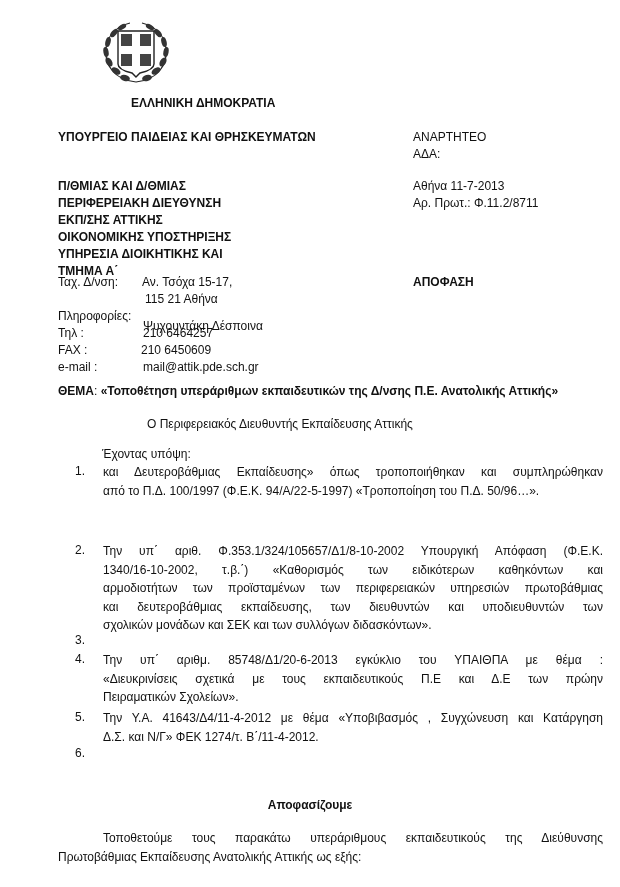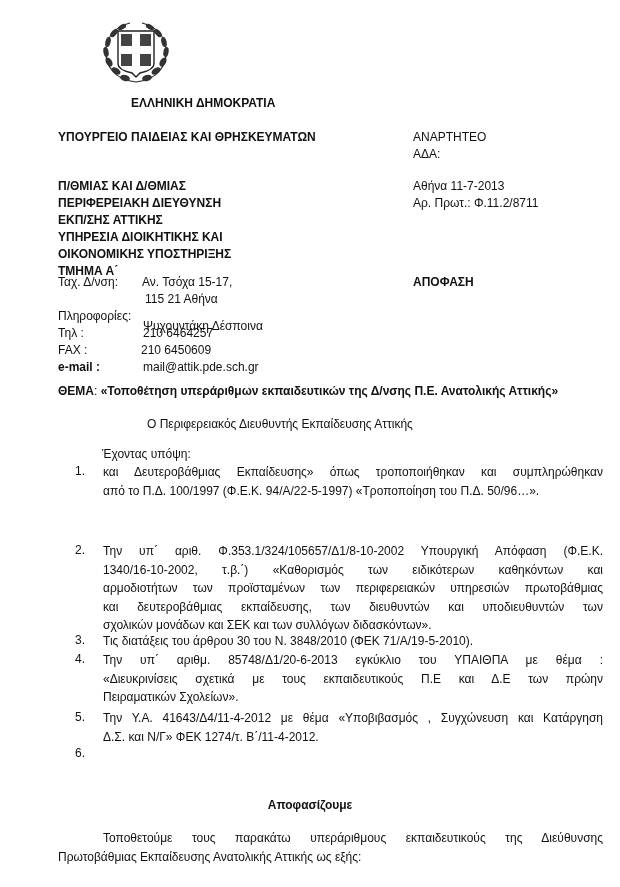"ΥΠΗΡΕΣΙΑ ΔΙΟΙΚΗΤΙΚΗΣ ΚΑΙ" div.line { order: before "ΟΙΚΟΝΟΜΙΚΗΣ ΥΠΟΣΤΗΡΙΞΗΣ" -> after "ΟΙΚΟΝΟΜΙΚΗΣ ΥΠΟΣΤΗΡΙΞΗΣ" }
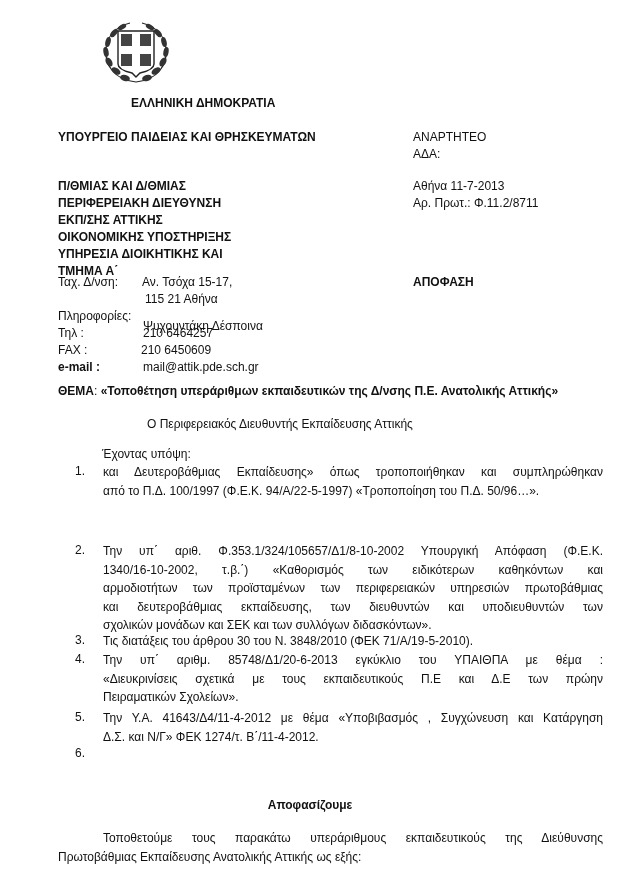"e-mail :" div.line { font-weight: bold -> none }
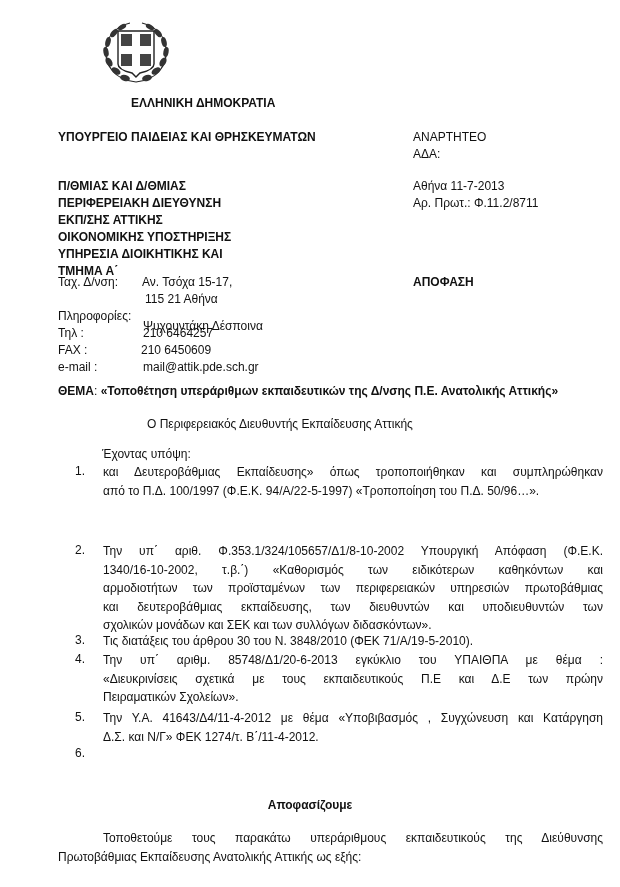"Τις διατάξεις του άρθρου 30" div.list-text { html: <div> <div>Τις διατάξεις του άρθρου 30 του Ν. 3848/2010 (ΦΕΚ 71/Α/19-5-2010).</div> </div> -> none }
